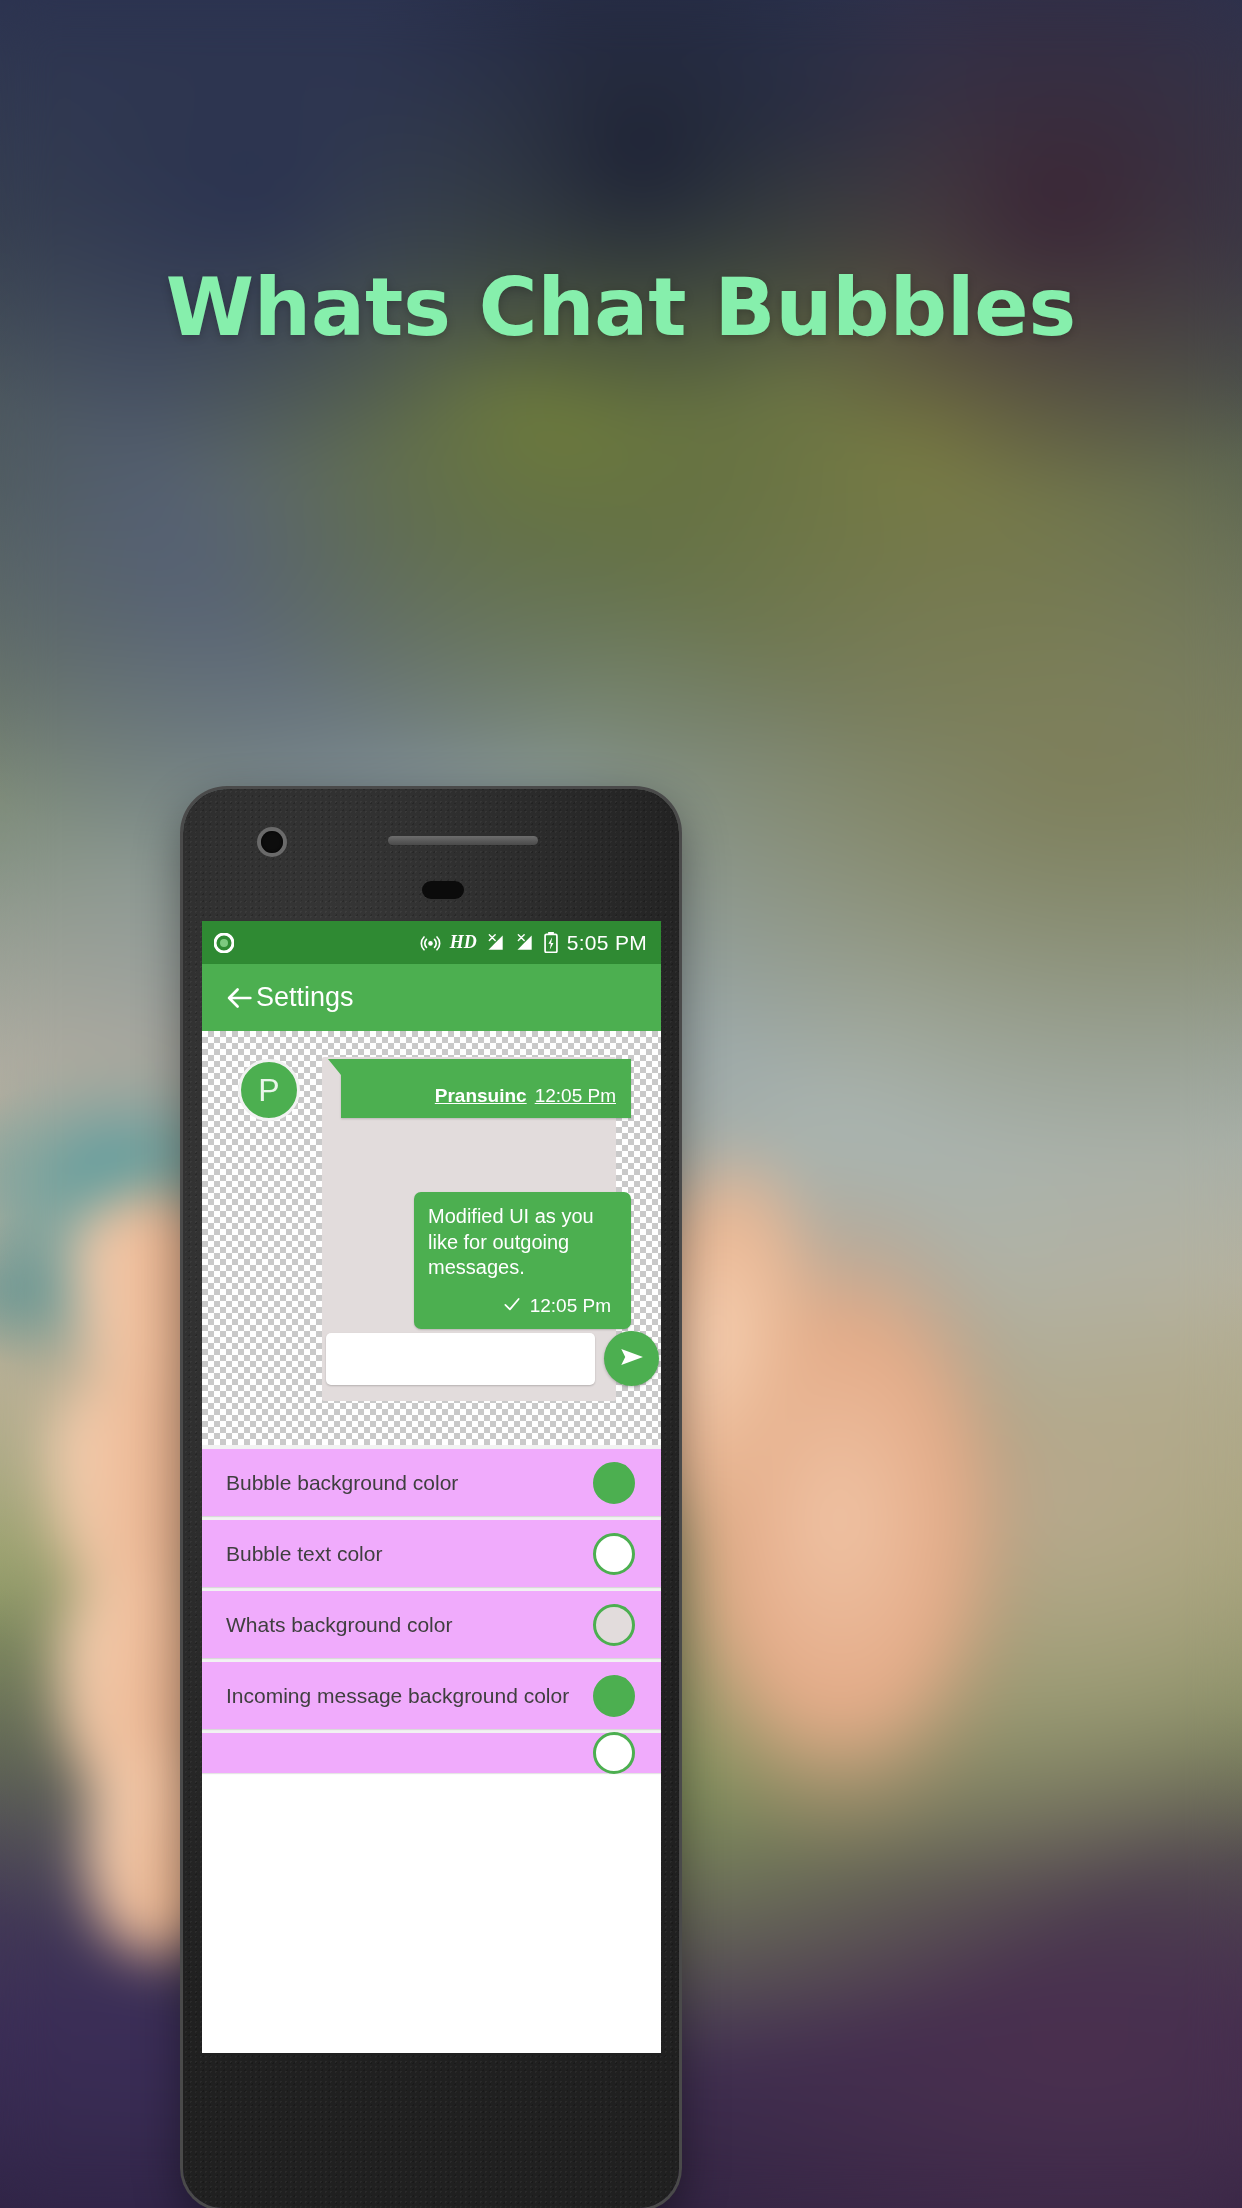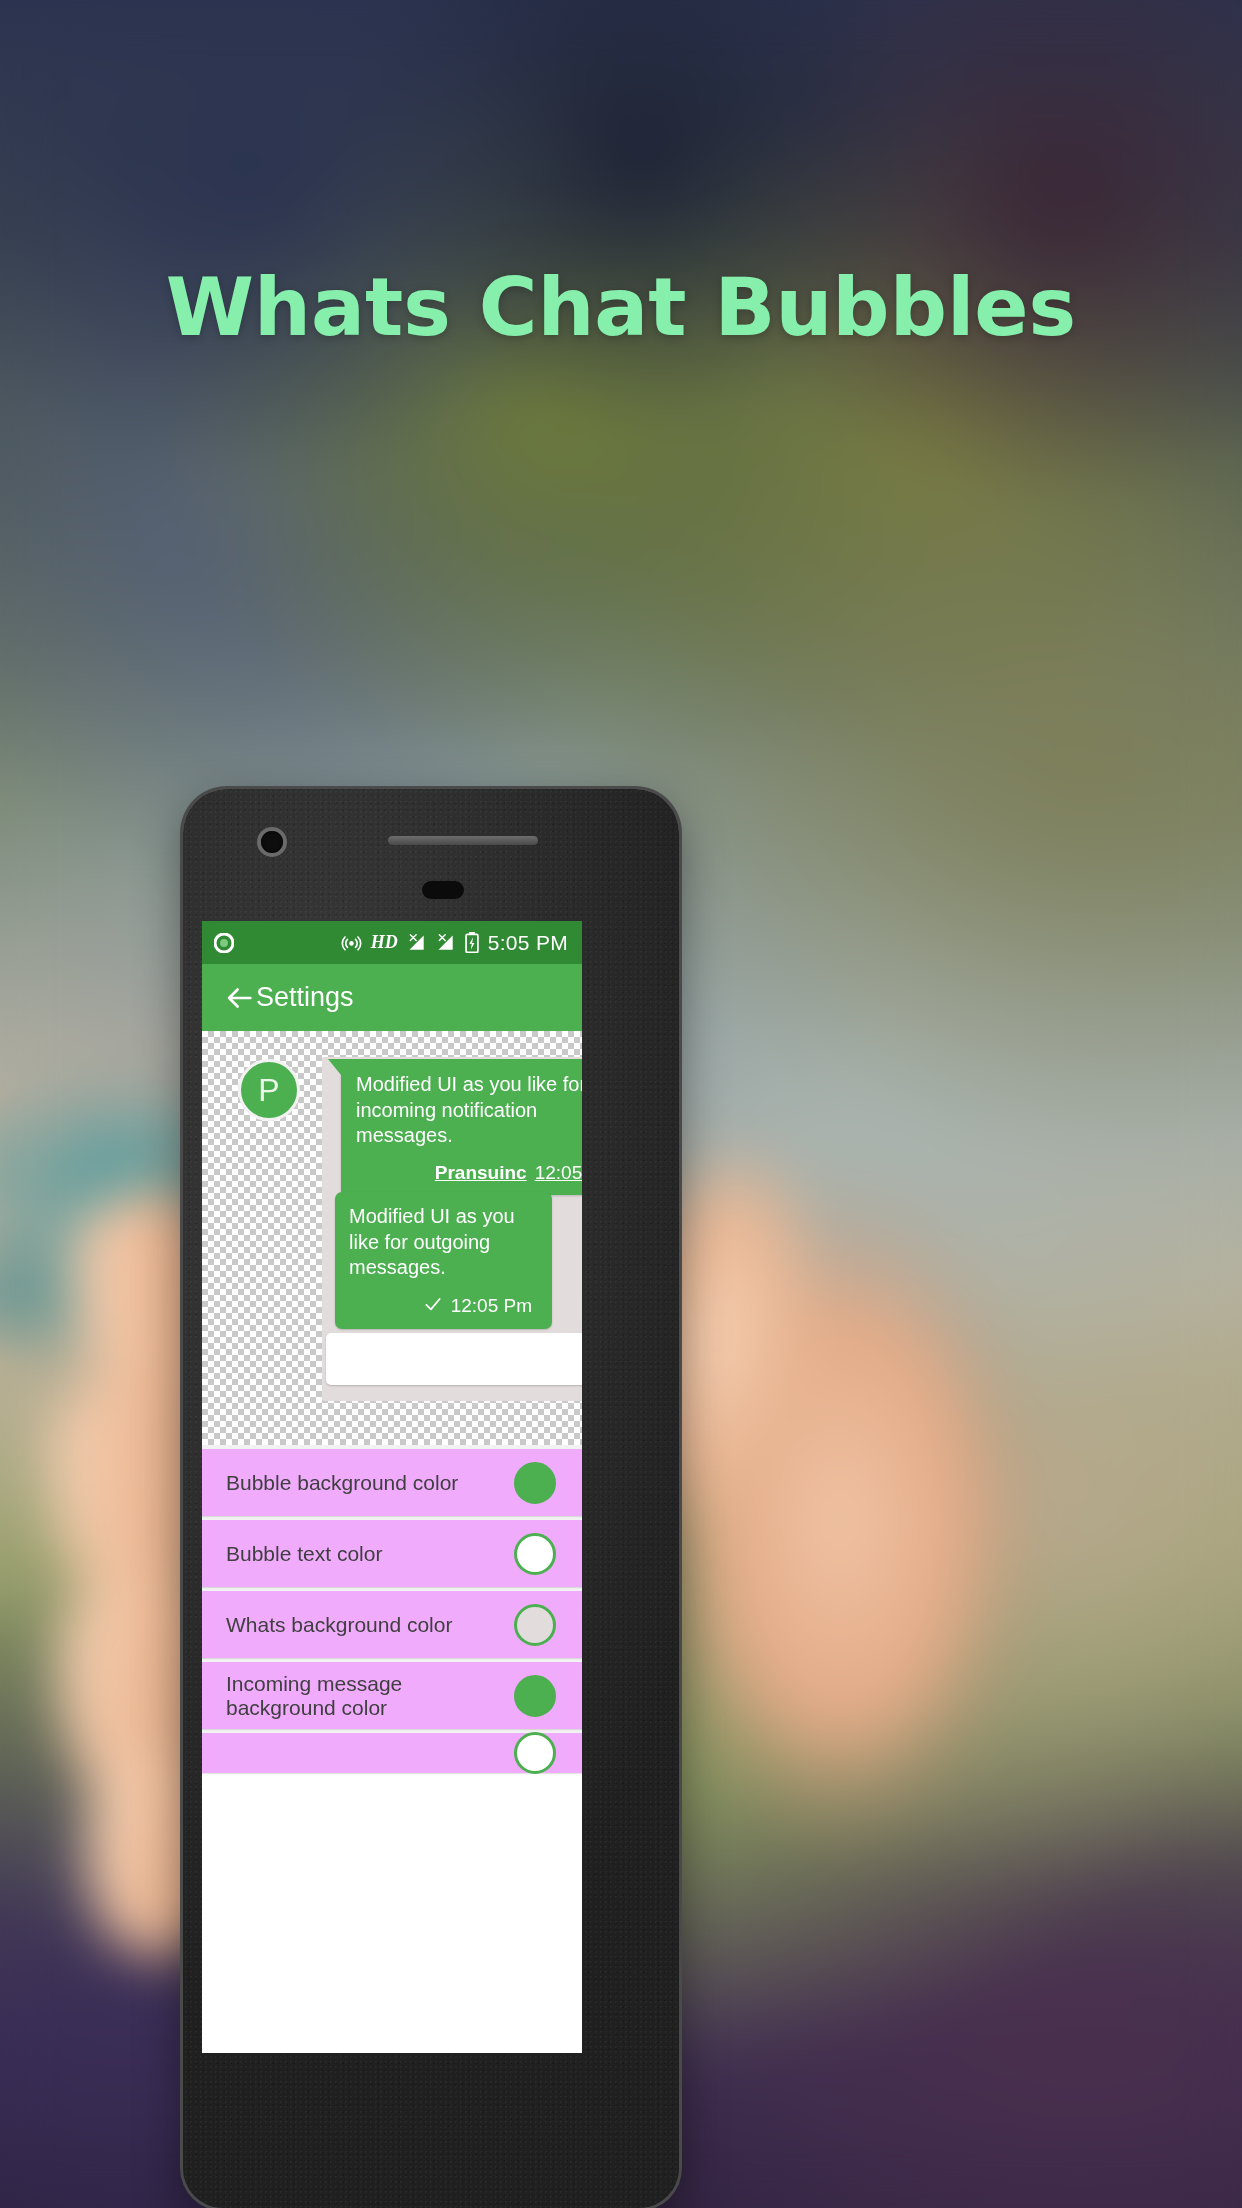"HD" #screen { width: 380px -> 459px }
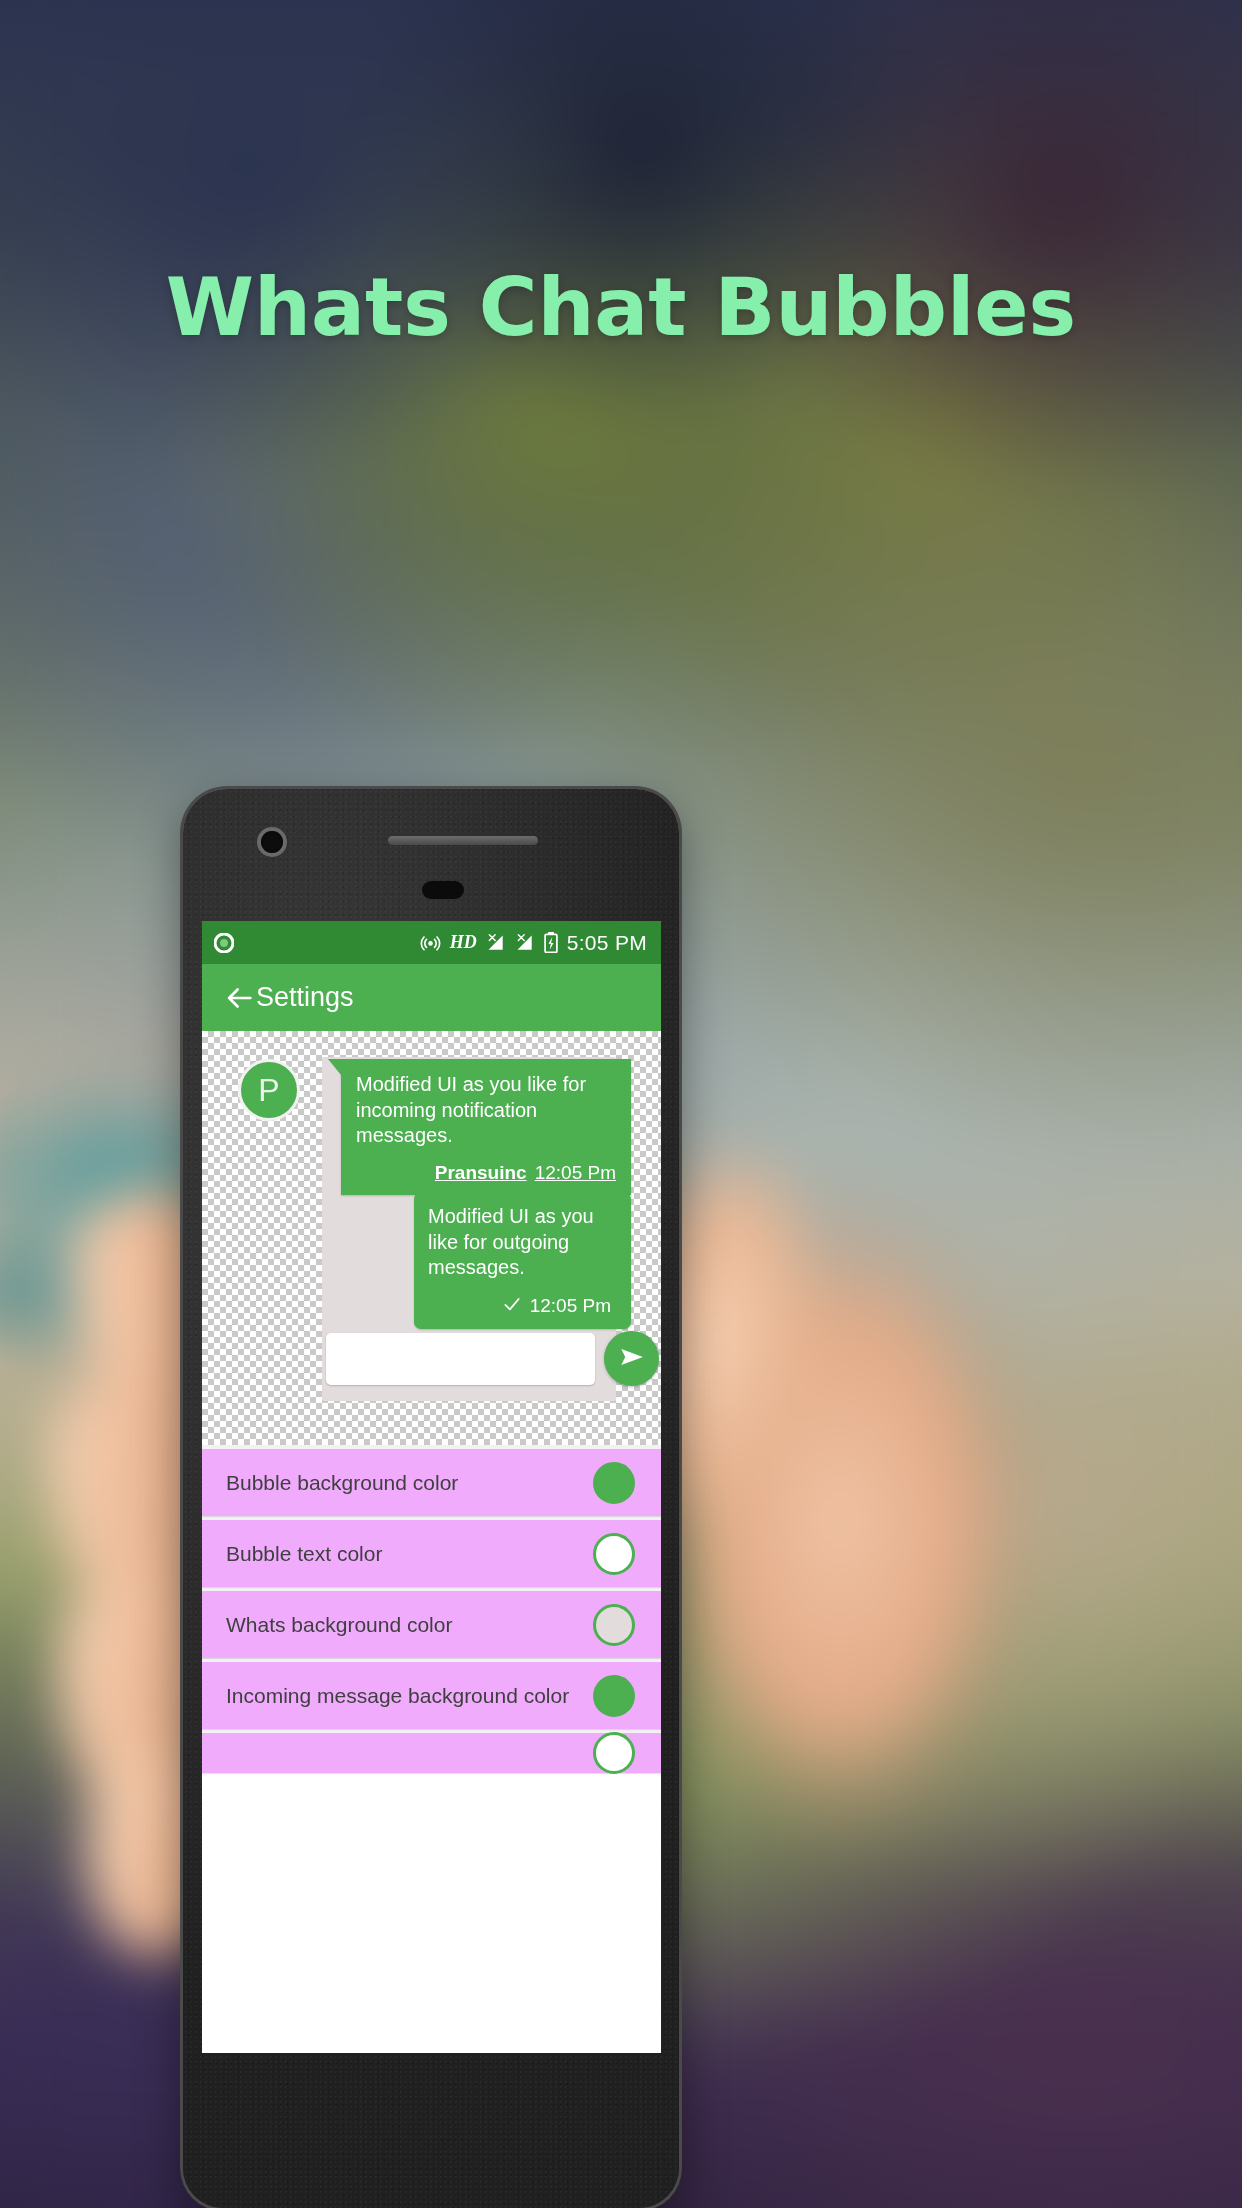"Modified UI as you like for incoming" div.body { html: <div>Modified UI as you like for incoming notification messages.</div> -> none }
